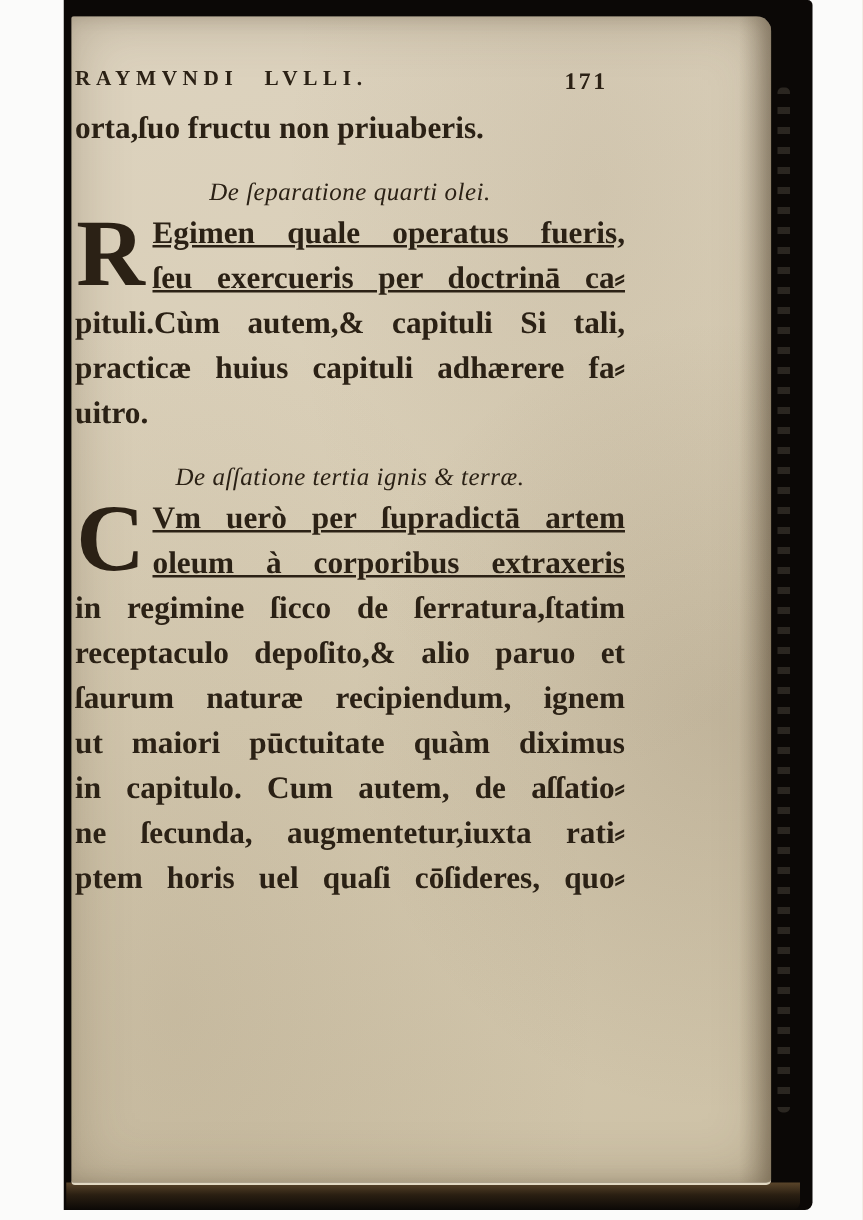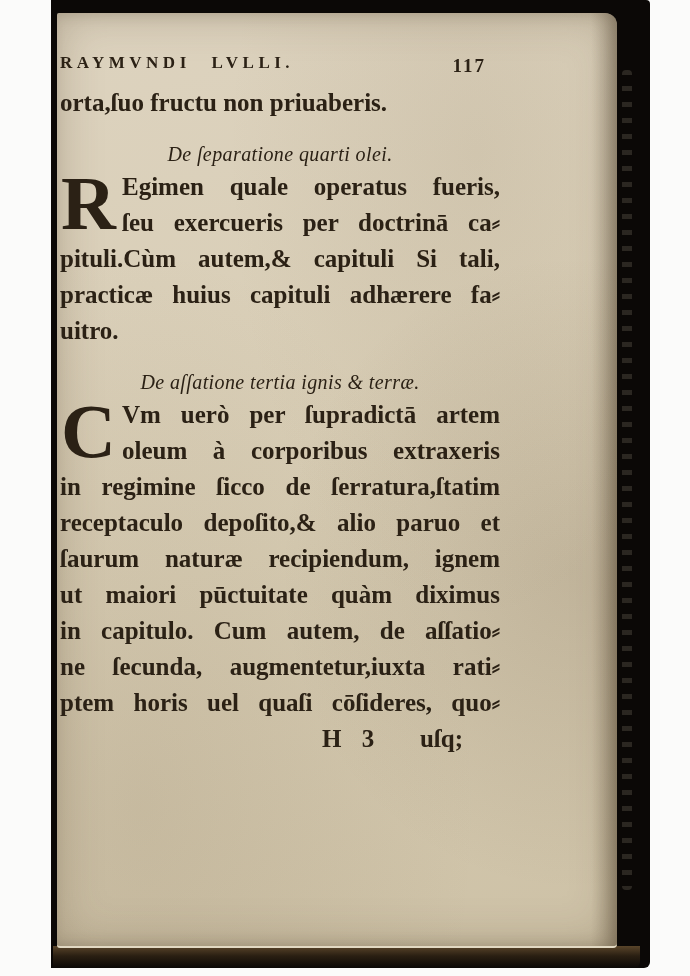"117" span.pagenum { text: 117 -> 171 }
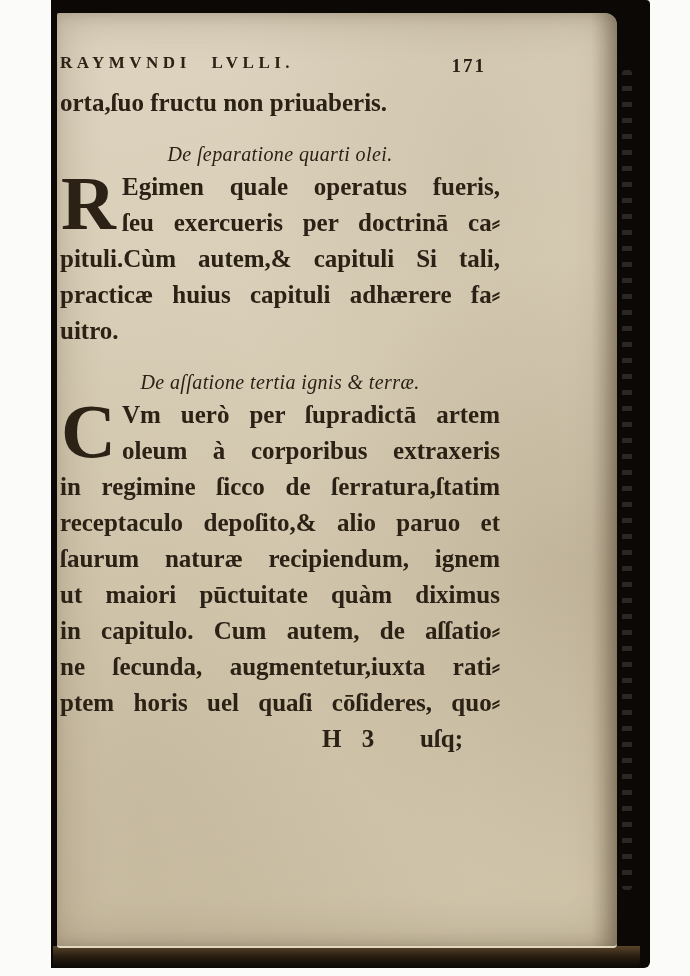"Egimen quale operatus fueris," .ind { text-decoration: none -> underline }
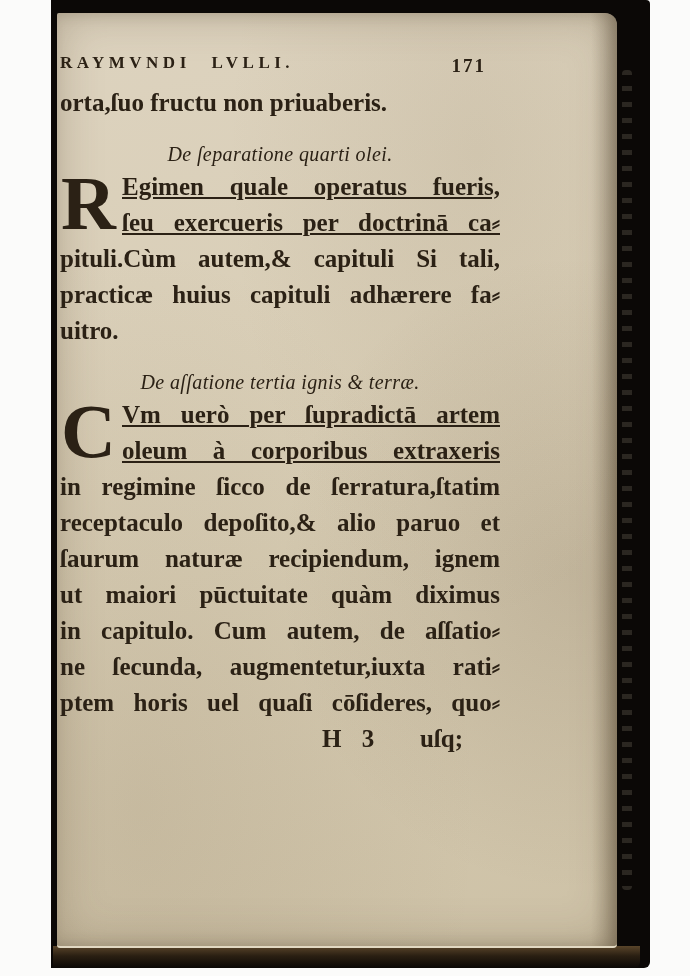"H 3" div.footer-row { html: <div> <span>H 3</span> <span>uſq;</span> </div> -> none }
